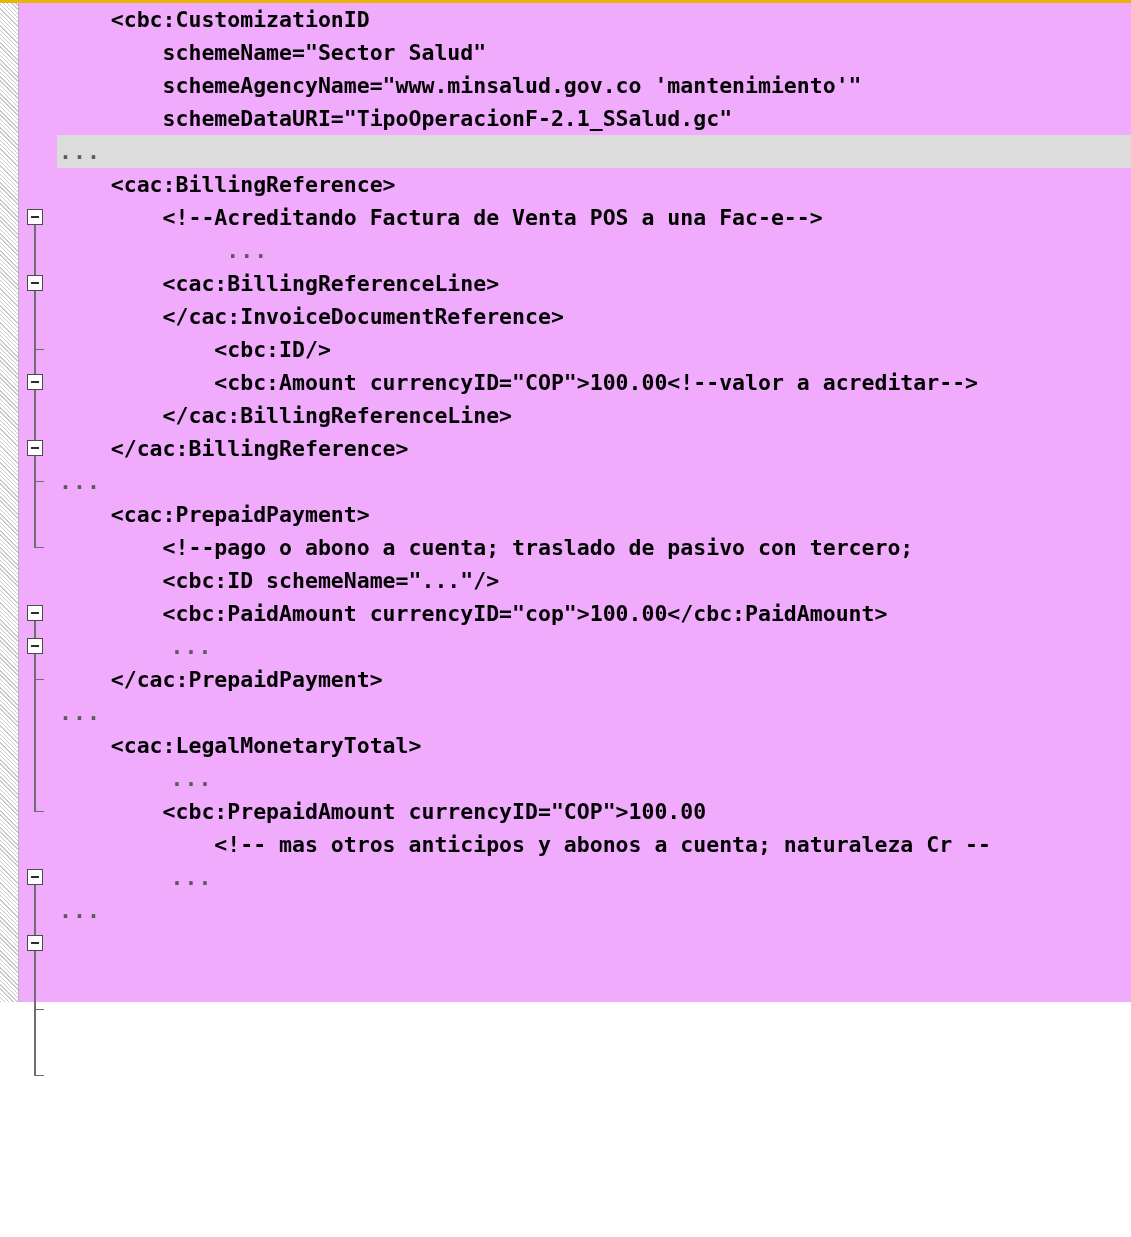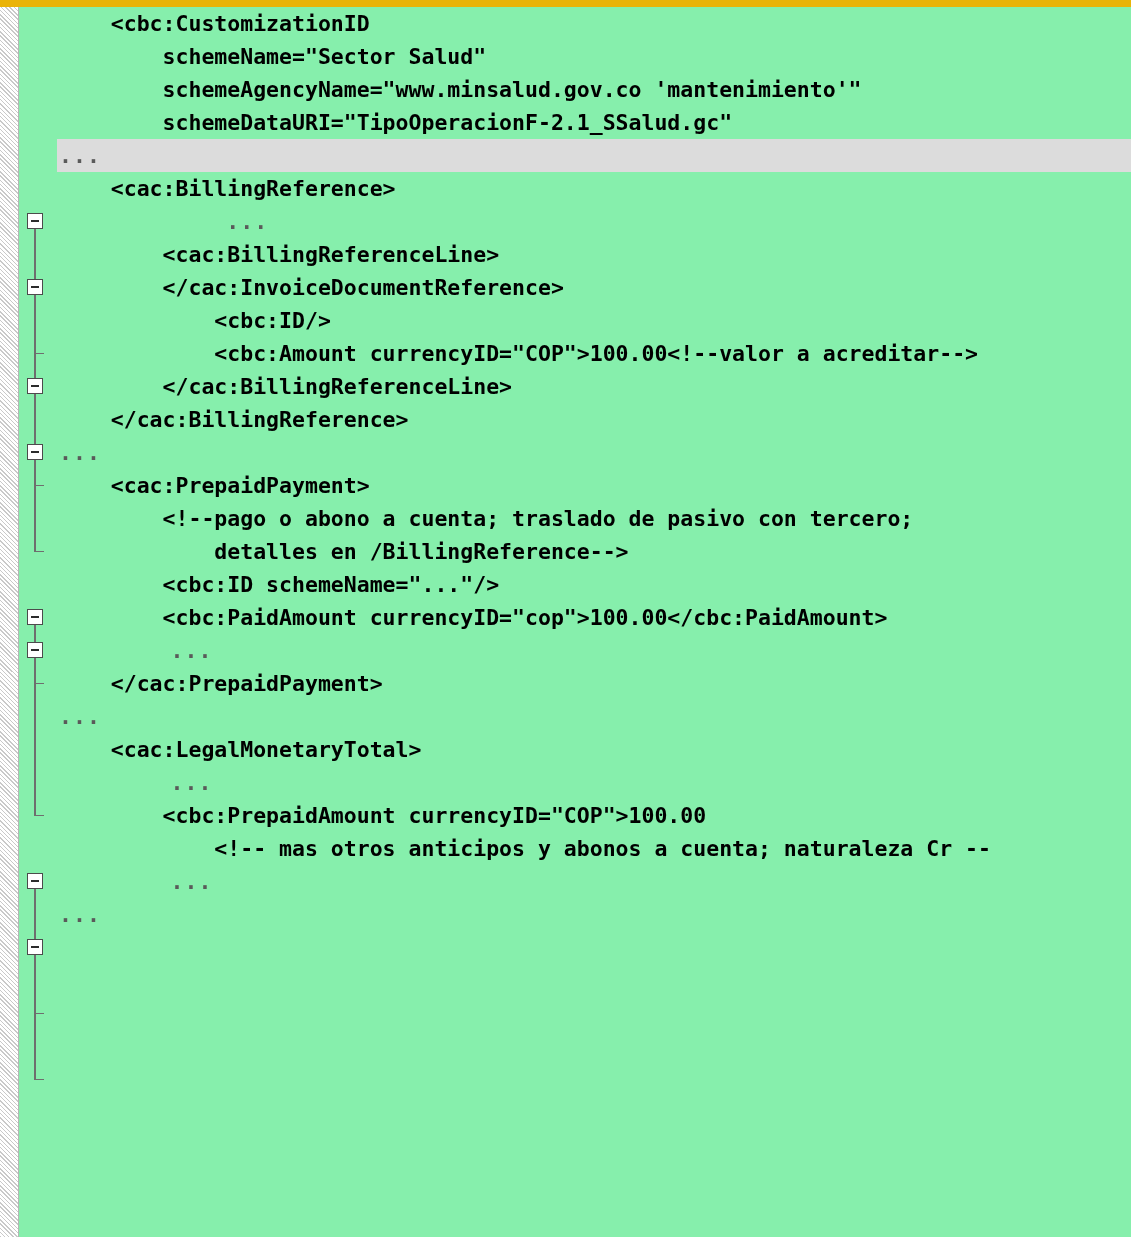"<cbc:CustomizationID" #root { background: #86efac -> #f0abfc; border-top: 7px solid #eab308 -> 3px solid #eab308; height: 1237px -> 1002px }
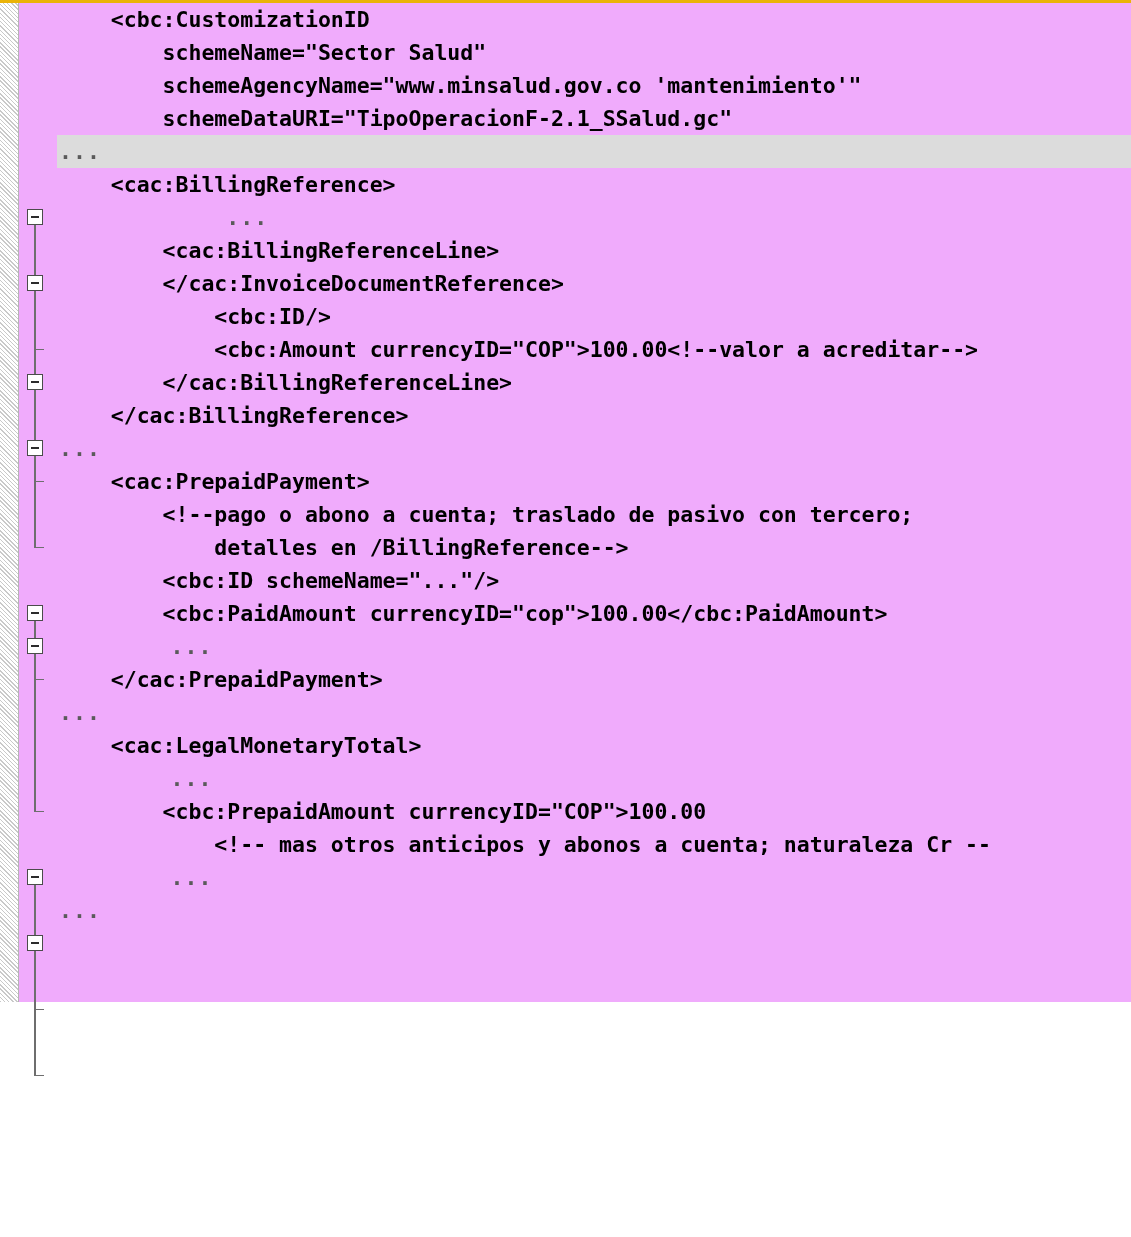"<!--Acreditando Factura de Venta POS" div.line { html: none -> <div><span> &lt;!--Acreditando Factura de Venta POS a una Fac-e--&gt;</span></div> }
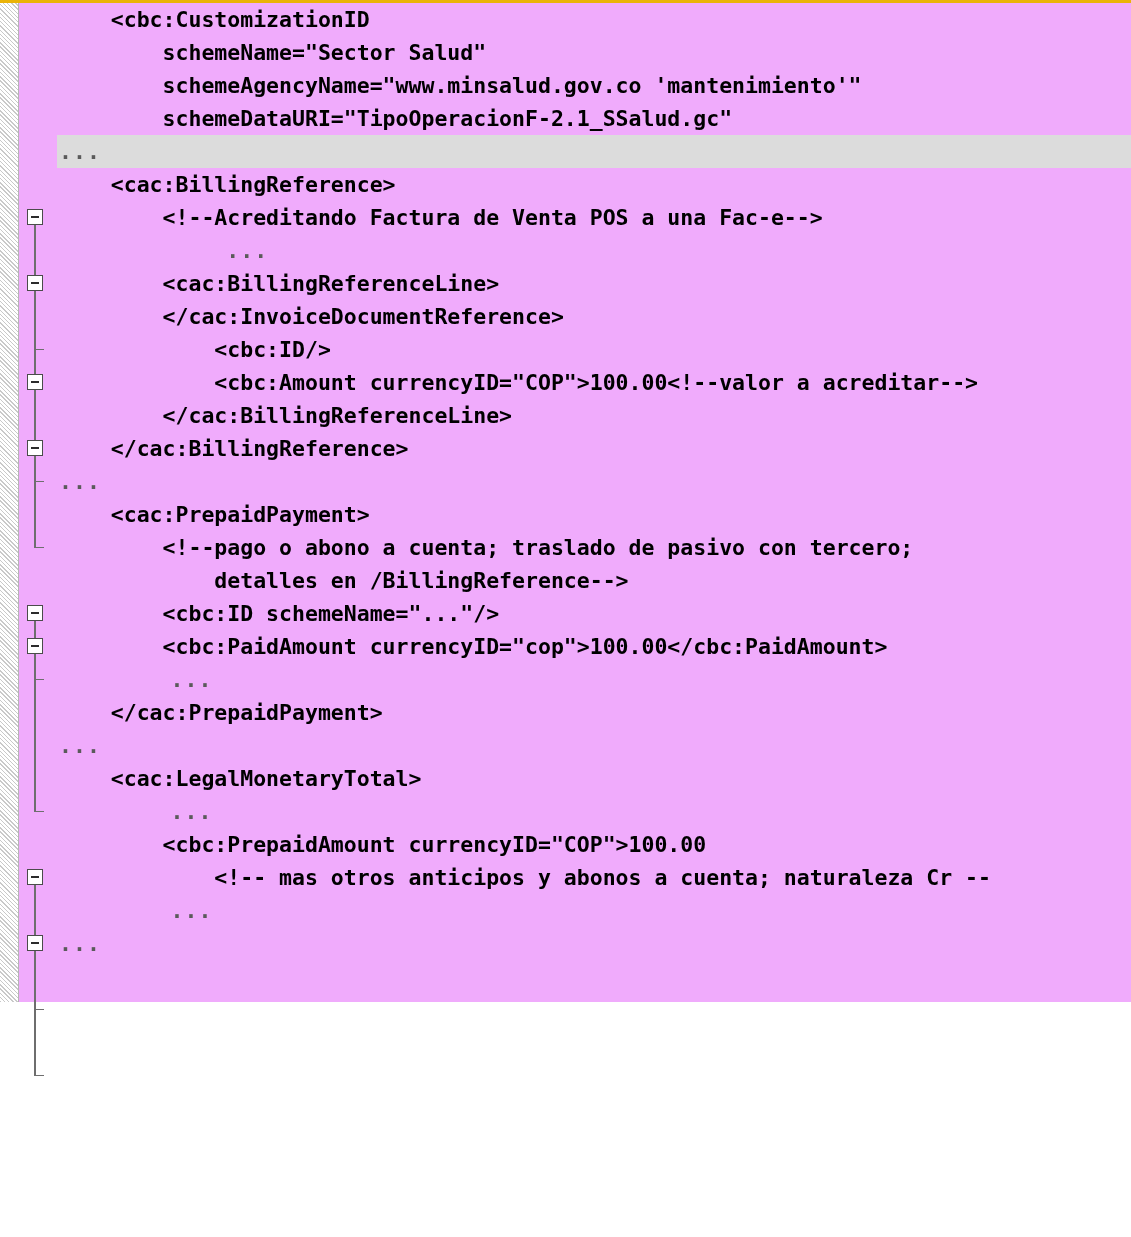"detalles en /BillingReference-->" div.line { html: <div><span> detalles en /BillingReference--&gt;</span></div> -> none }
